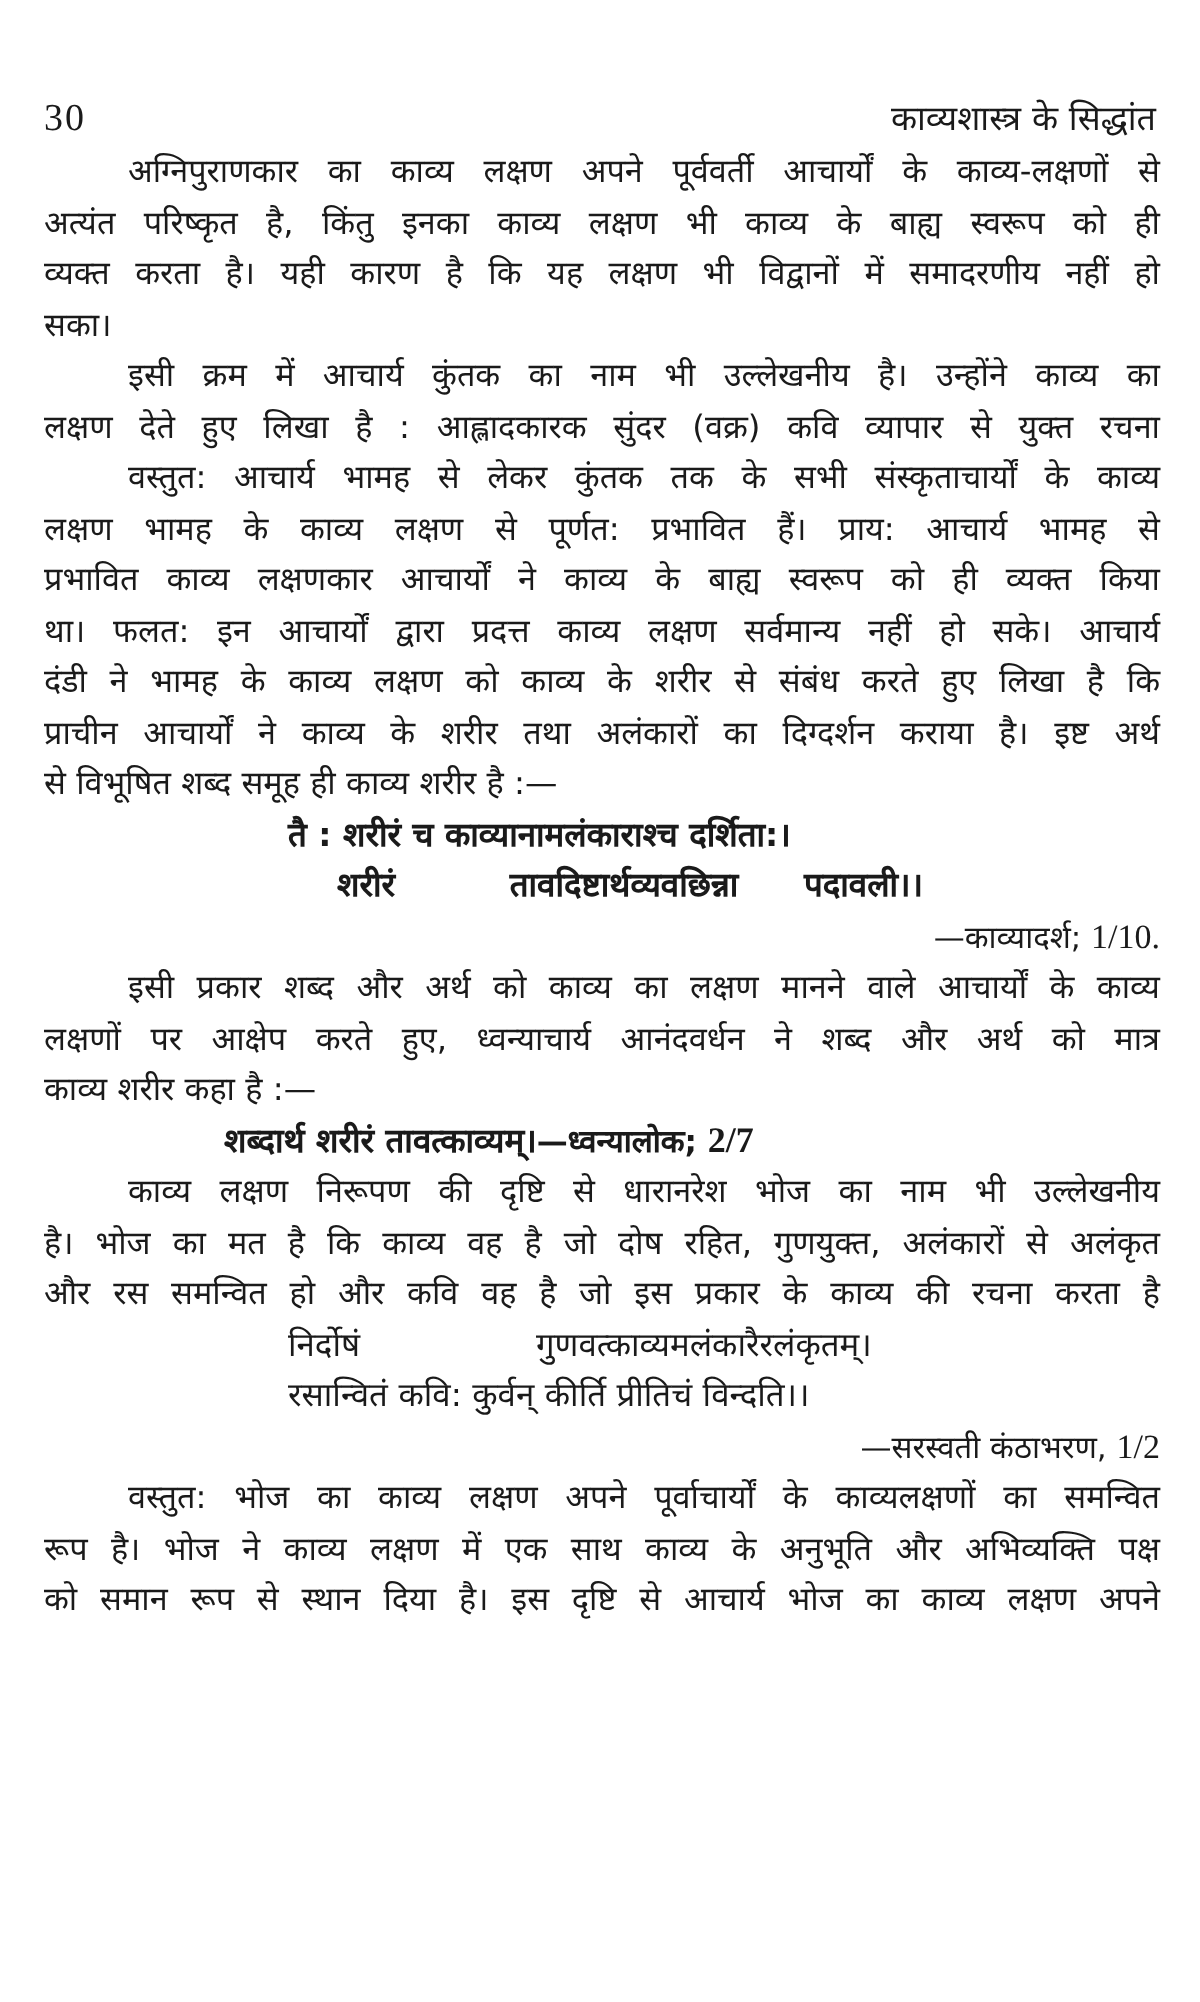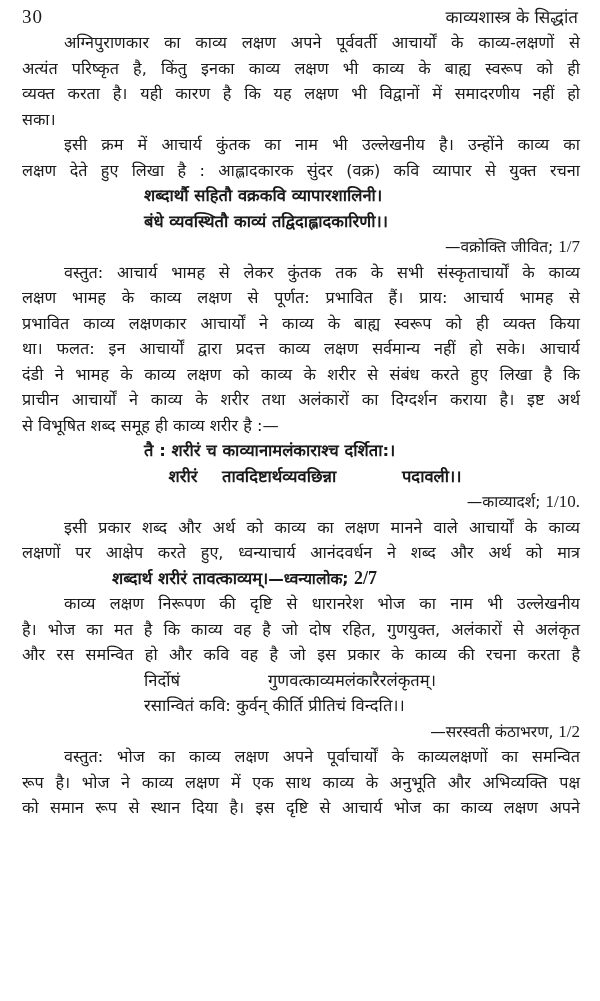"30" .page { margin-top: none -> 43px }
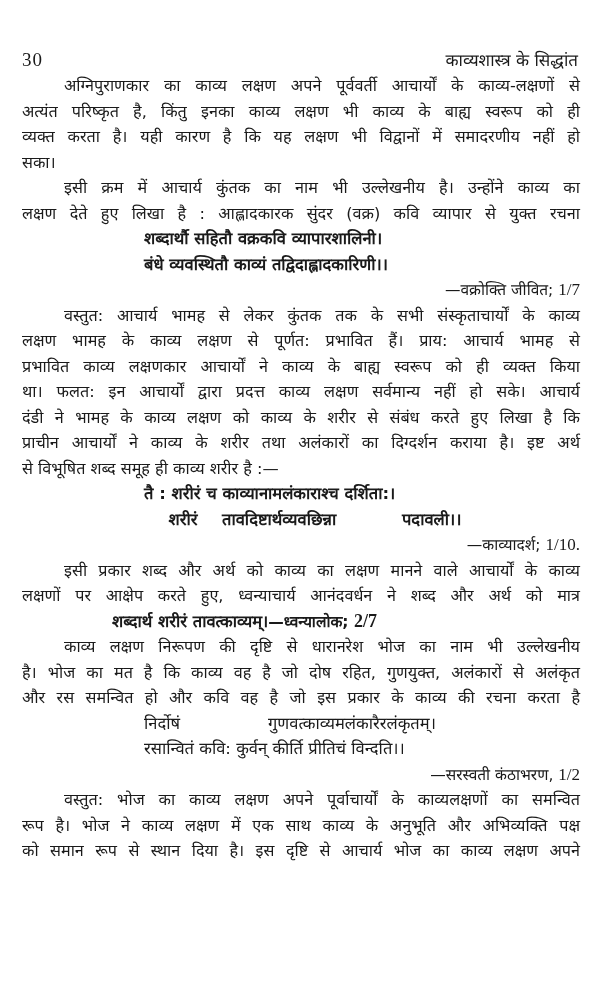"शब्दार्थौ सहितौ वक्रकवि व्यापारशालिनी।" div { html: <div> <div>शब्दार्थौ सहितौ वक्रकवि व्यापारशालिनी।</div> <div>बंधे व्यवस्थितौ काव्यं तद्विदाह्लादकारिणी।।</div> <div> <span>—वक्रोक्ति जीवित; </span><span>1/7</span> </div> </div> -> none }
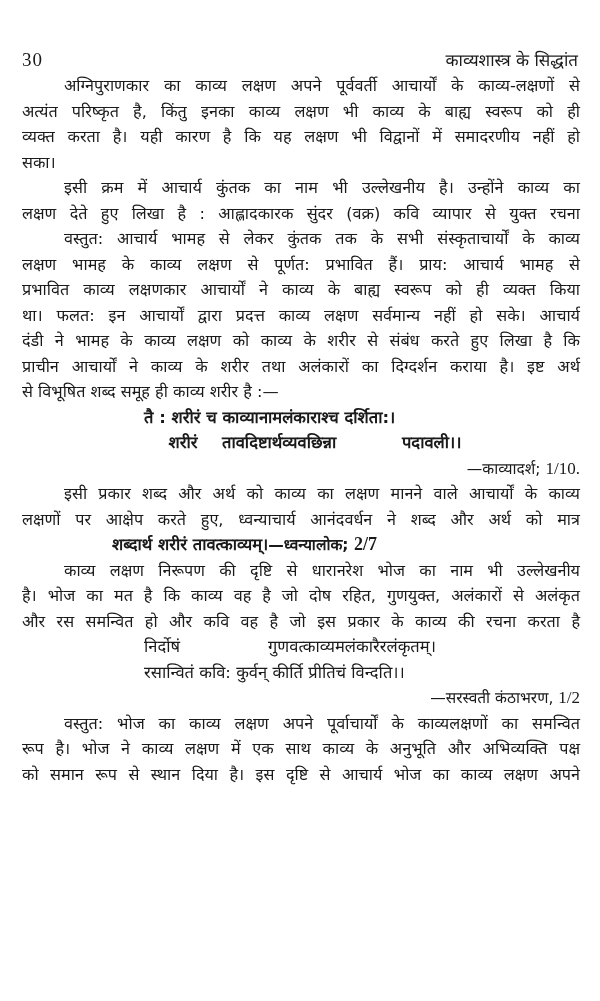"तावदिष्टार्थव्यवछिन्ना" span { text-align: none -> center }
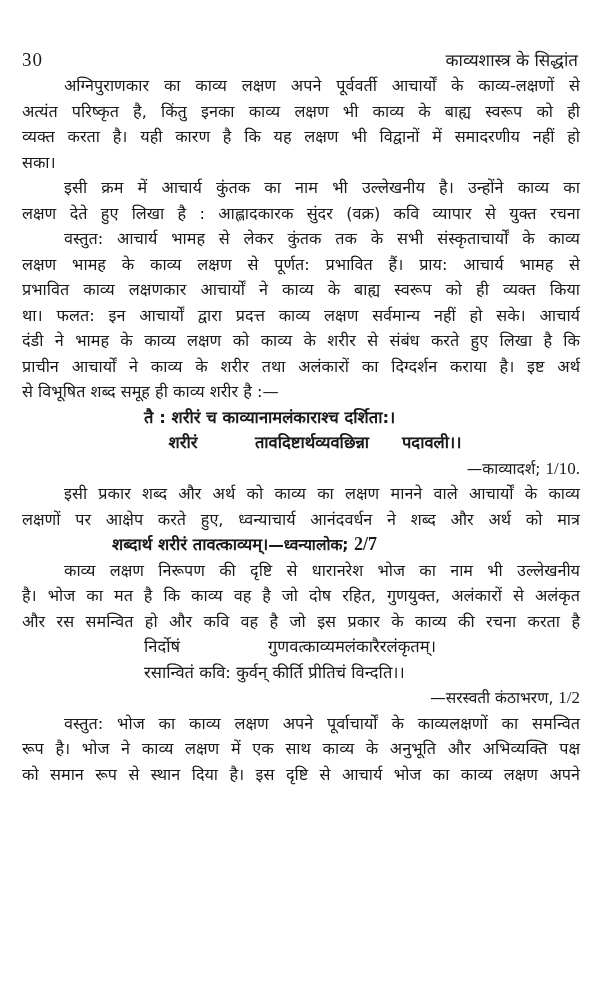"काव्य शरीर कहा है :—" div.line { html: none -> <div>काव्य शरीर कहा है :—</div> }
